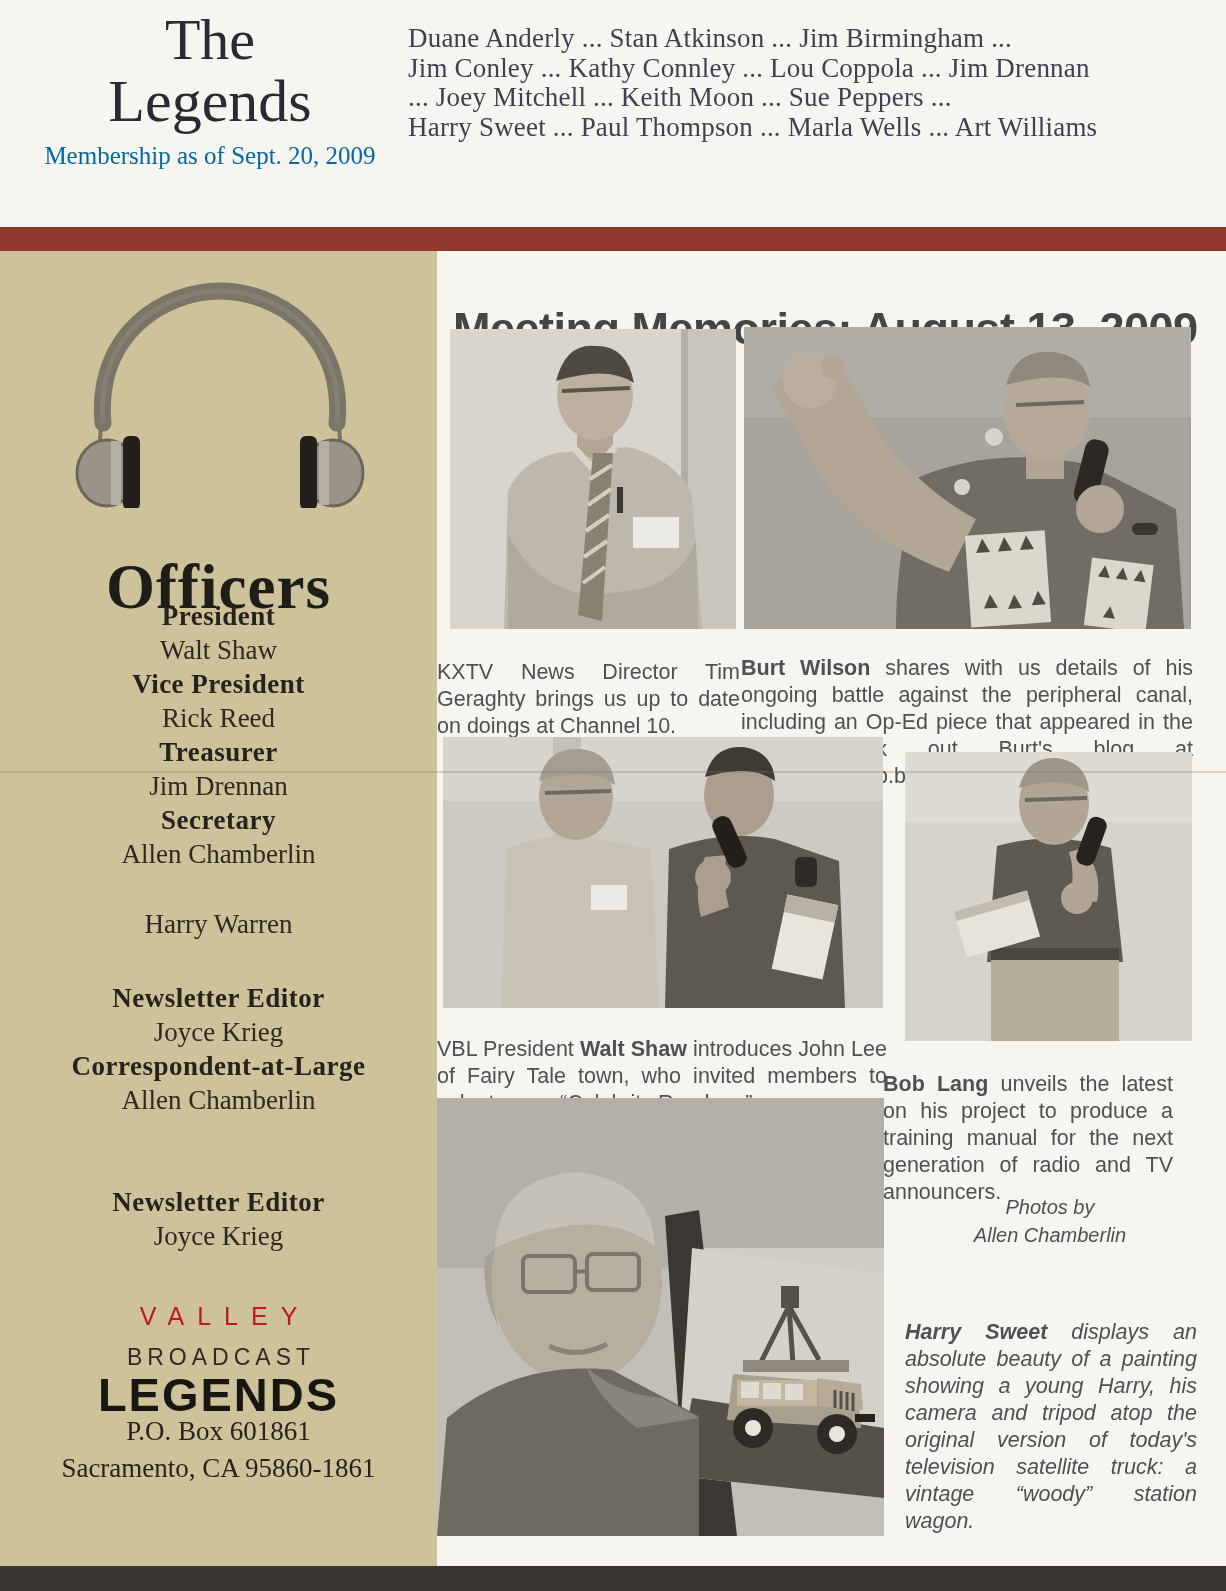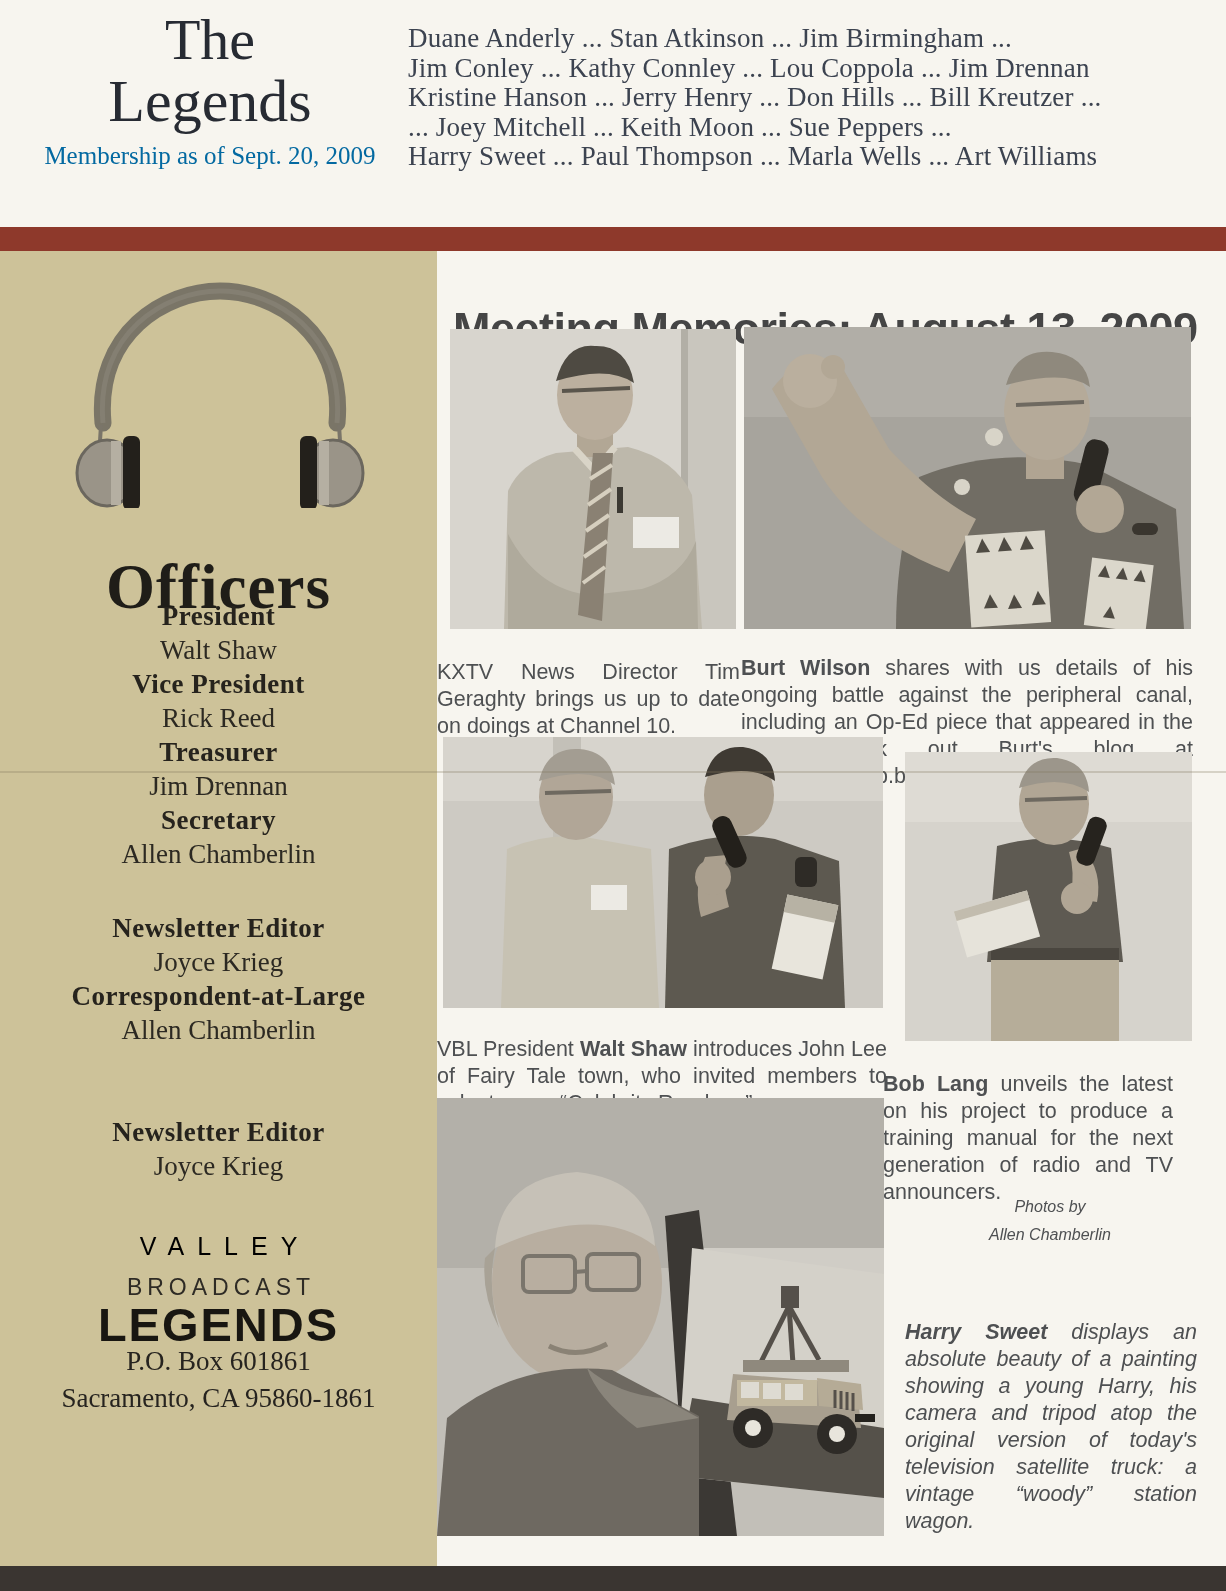"Kristine Hanson ... Jerry Henry" div { html: <div>Kristine Hanson ... Jerry Henry ... Don Hills ... Bill Kreutzer ...</div> -> none }
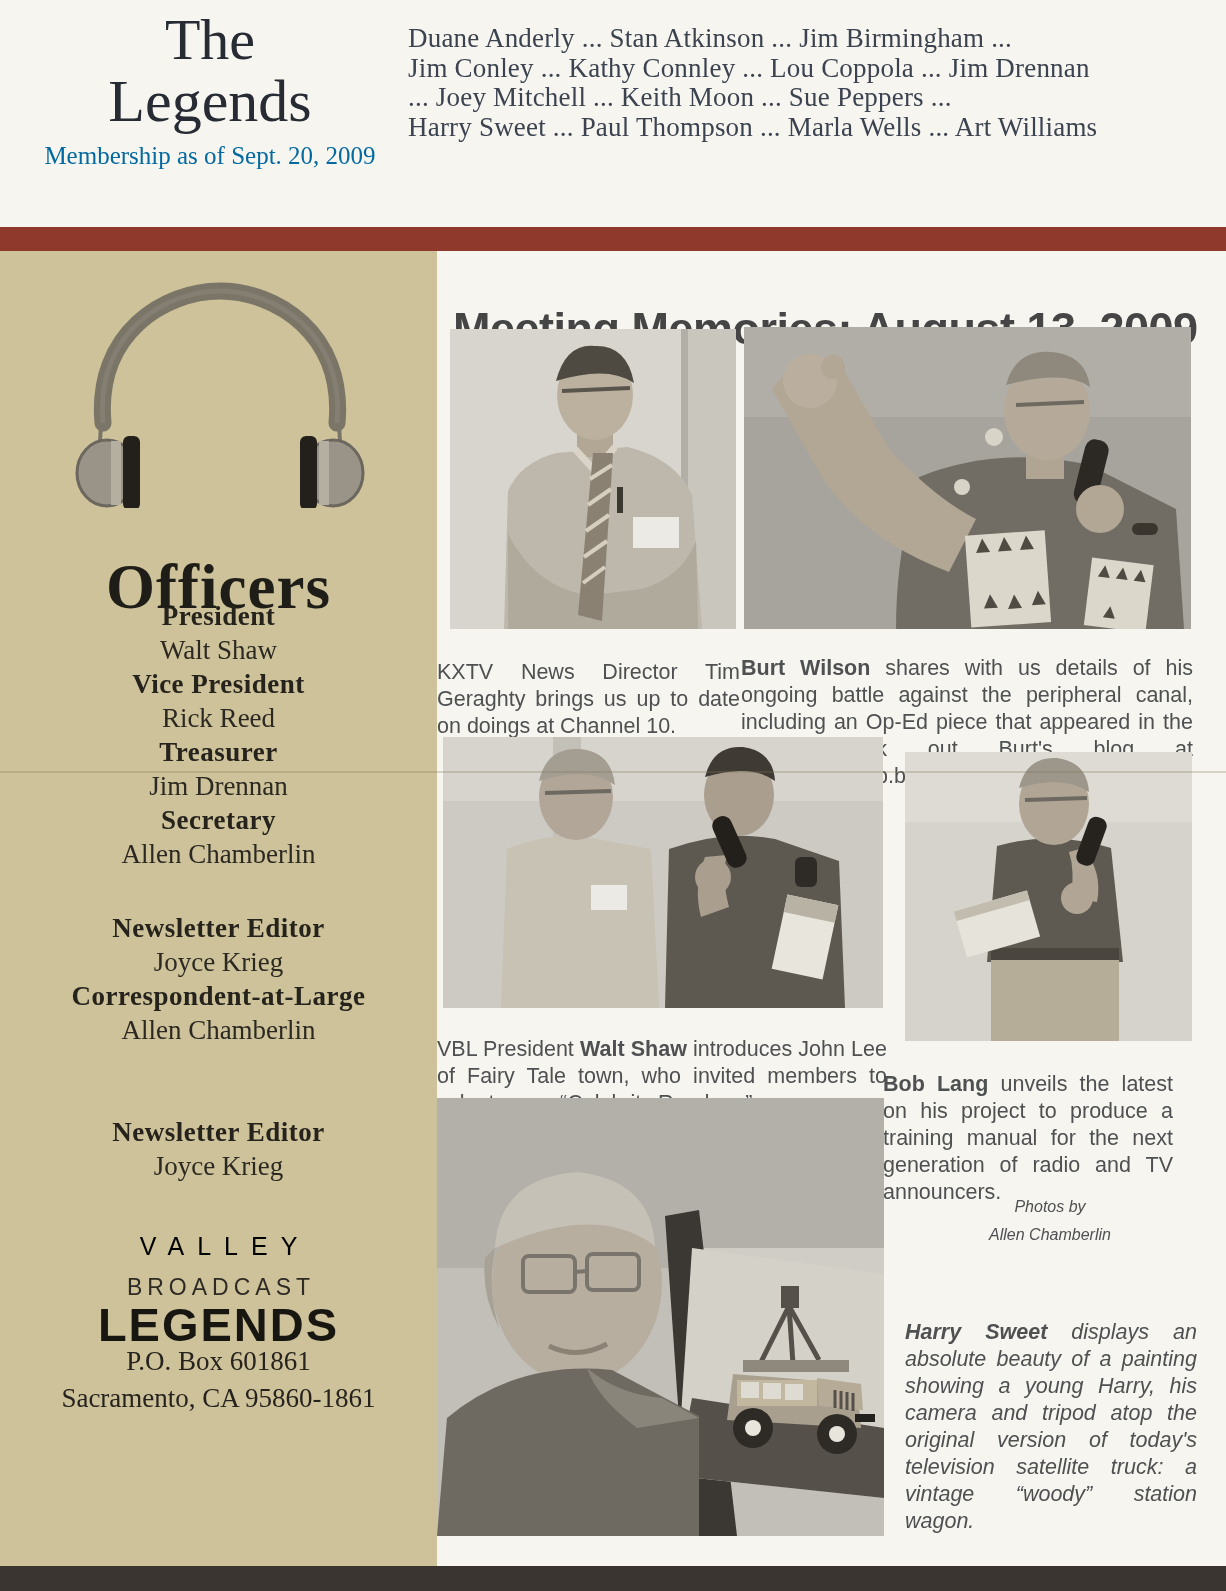"Harry Warren" div.gap-a { html: none -> <div>Harry Warren</div> }
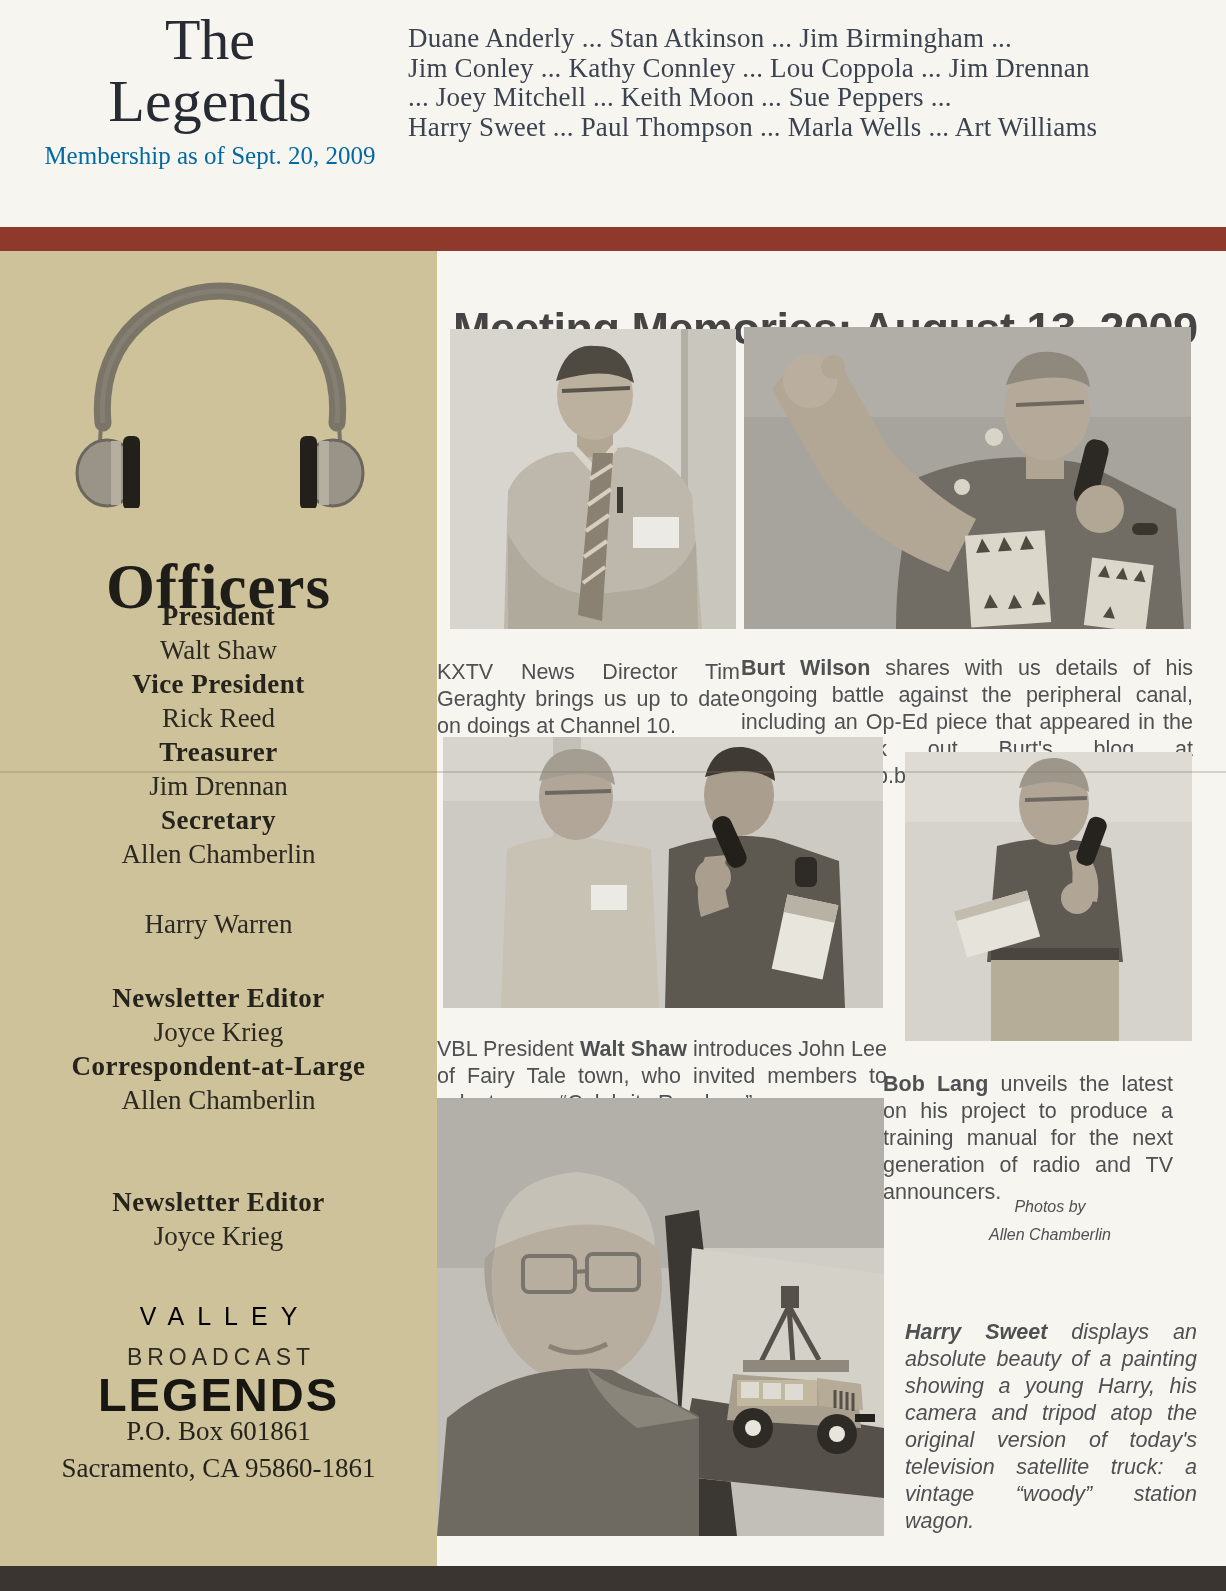"Photos by" .credit { font-size: 16px -> 20px }
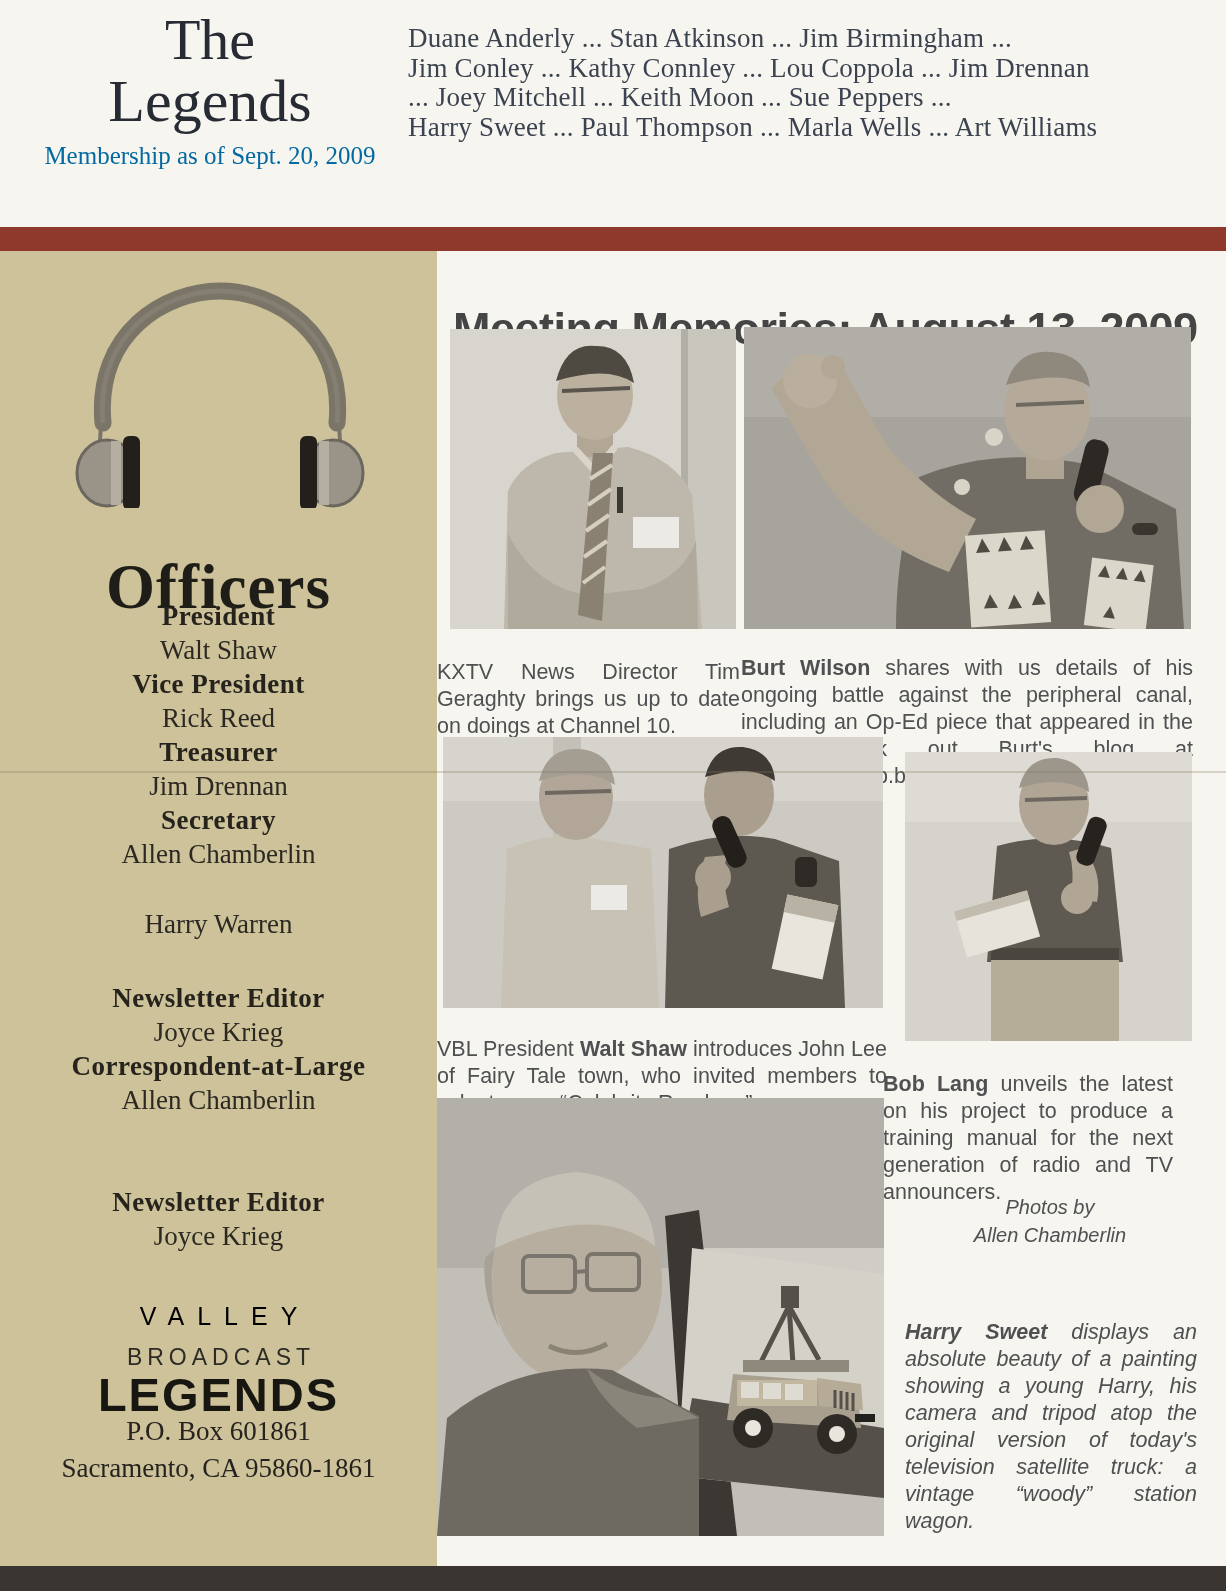"VALLEY" .org-line1 { color: #000000 -> #b91c1c }
